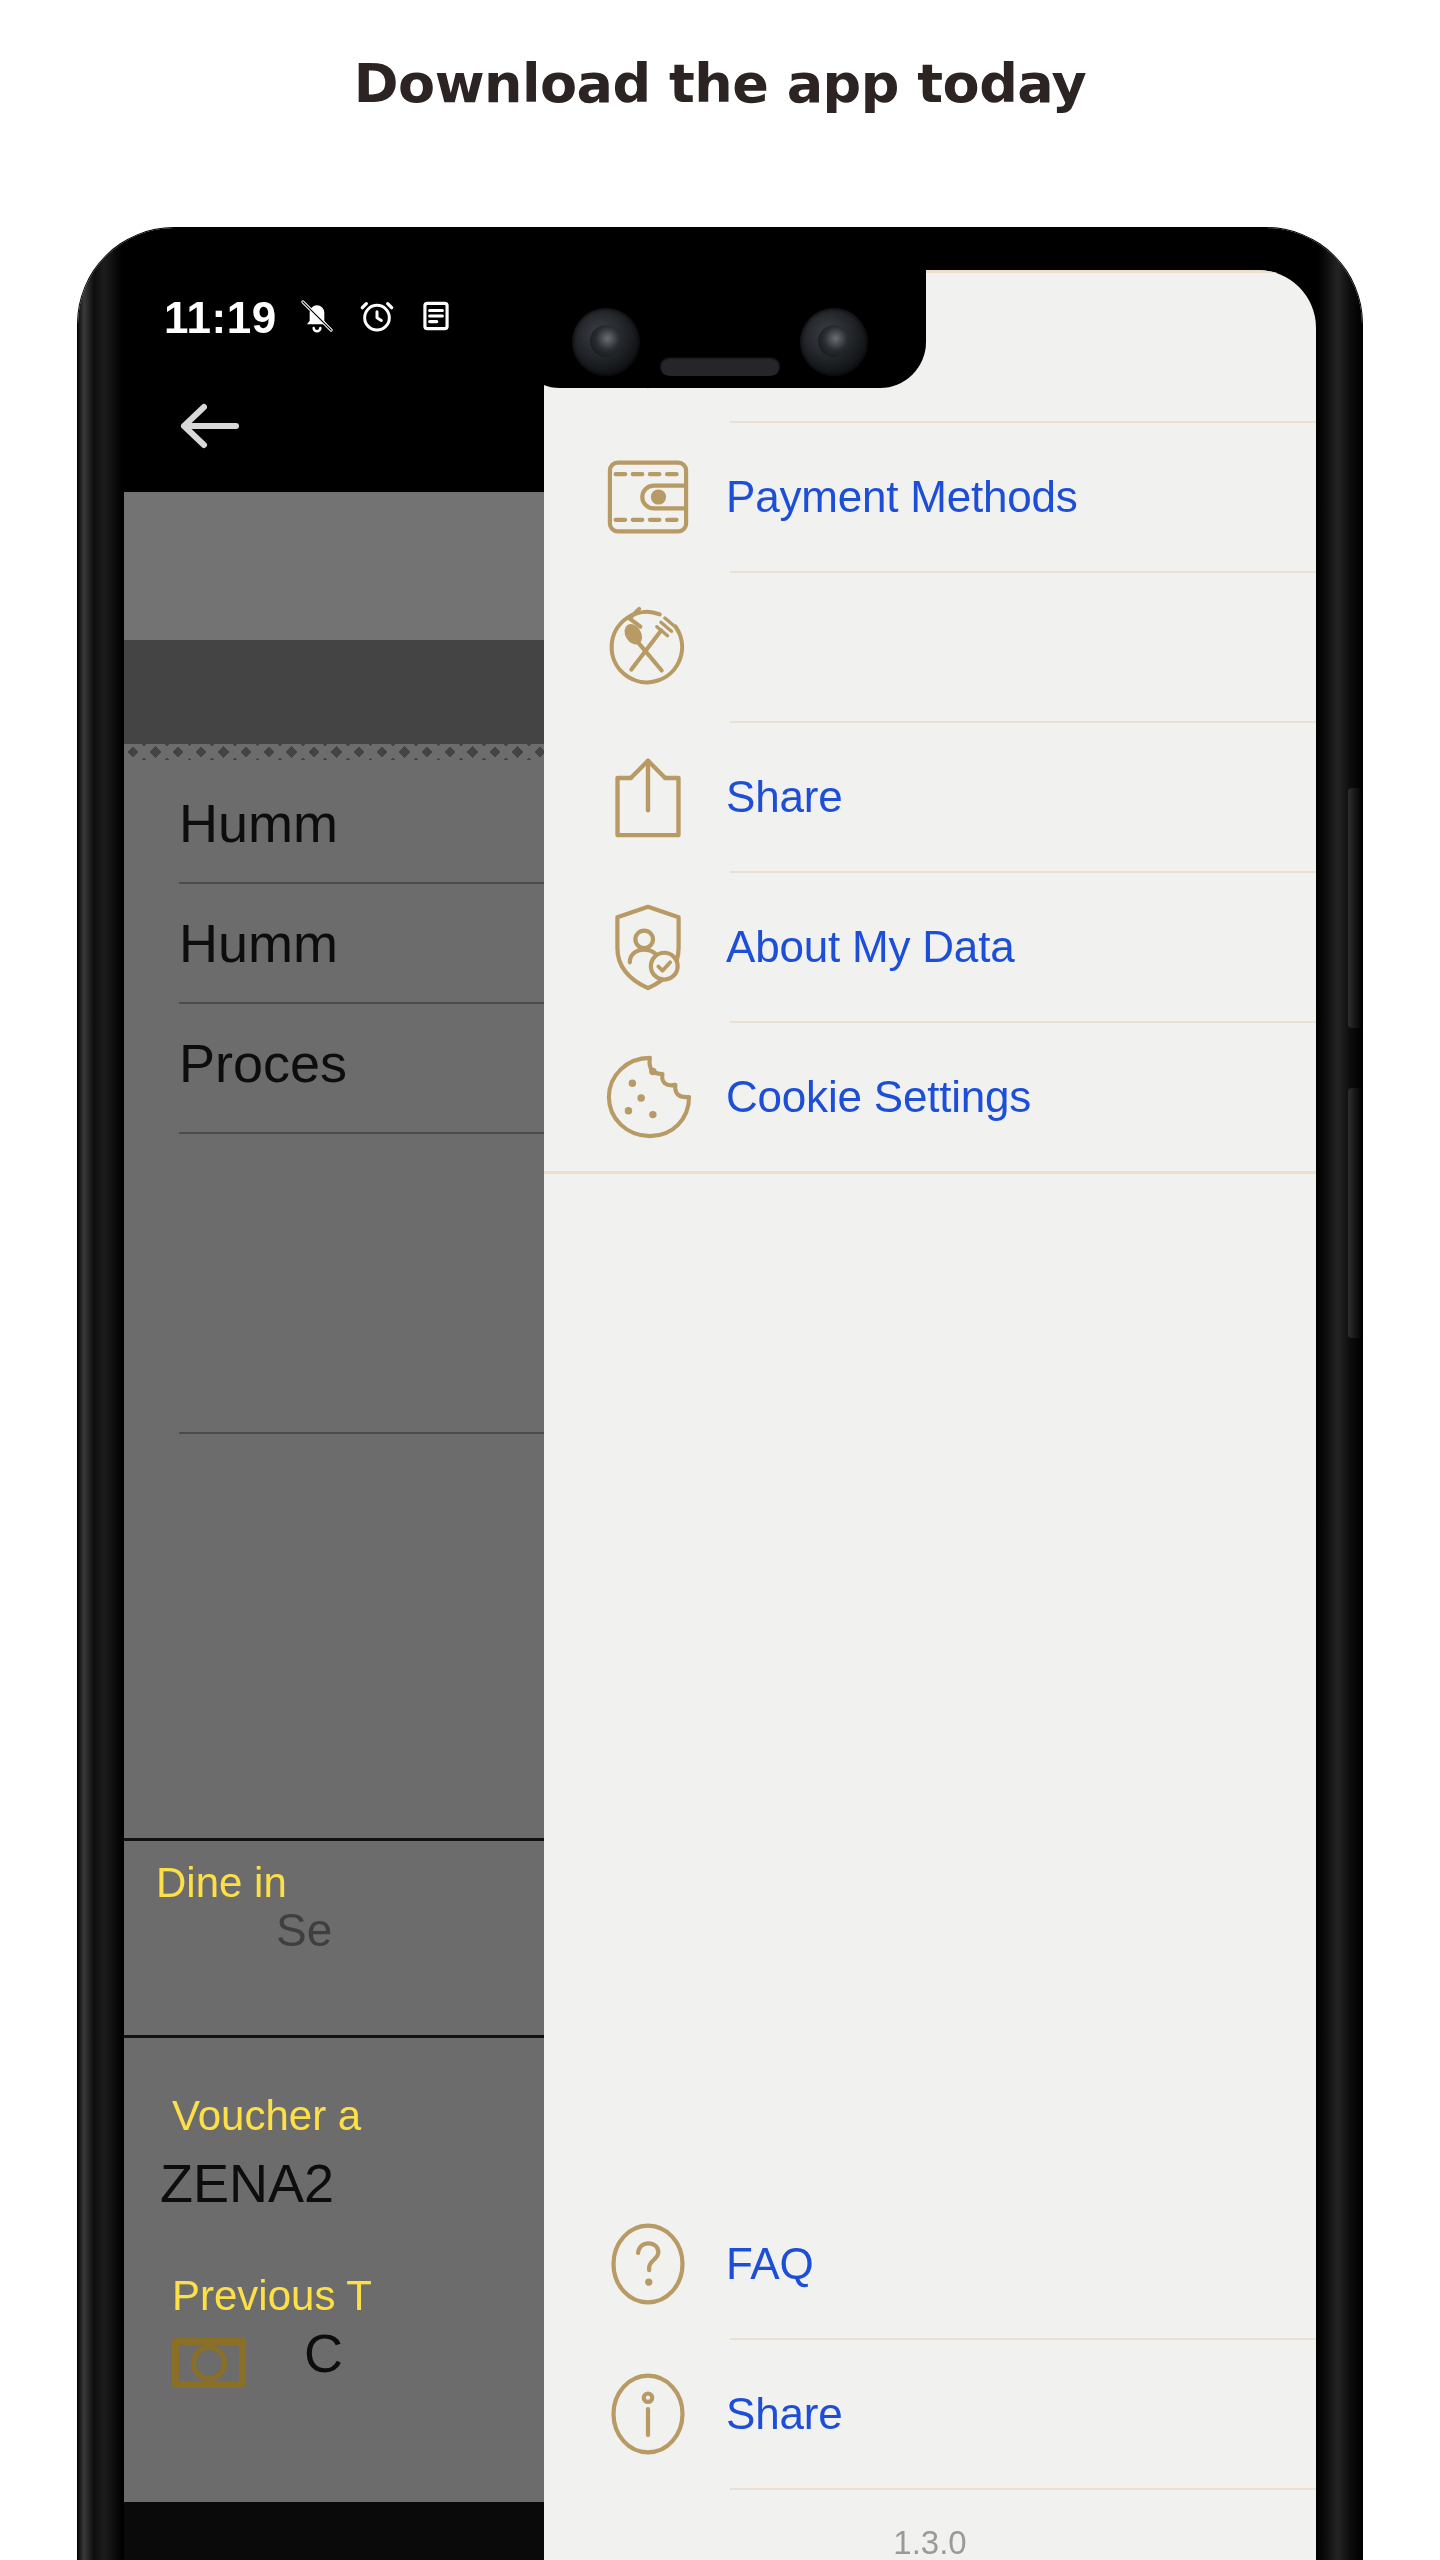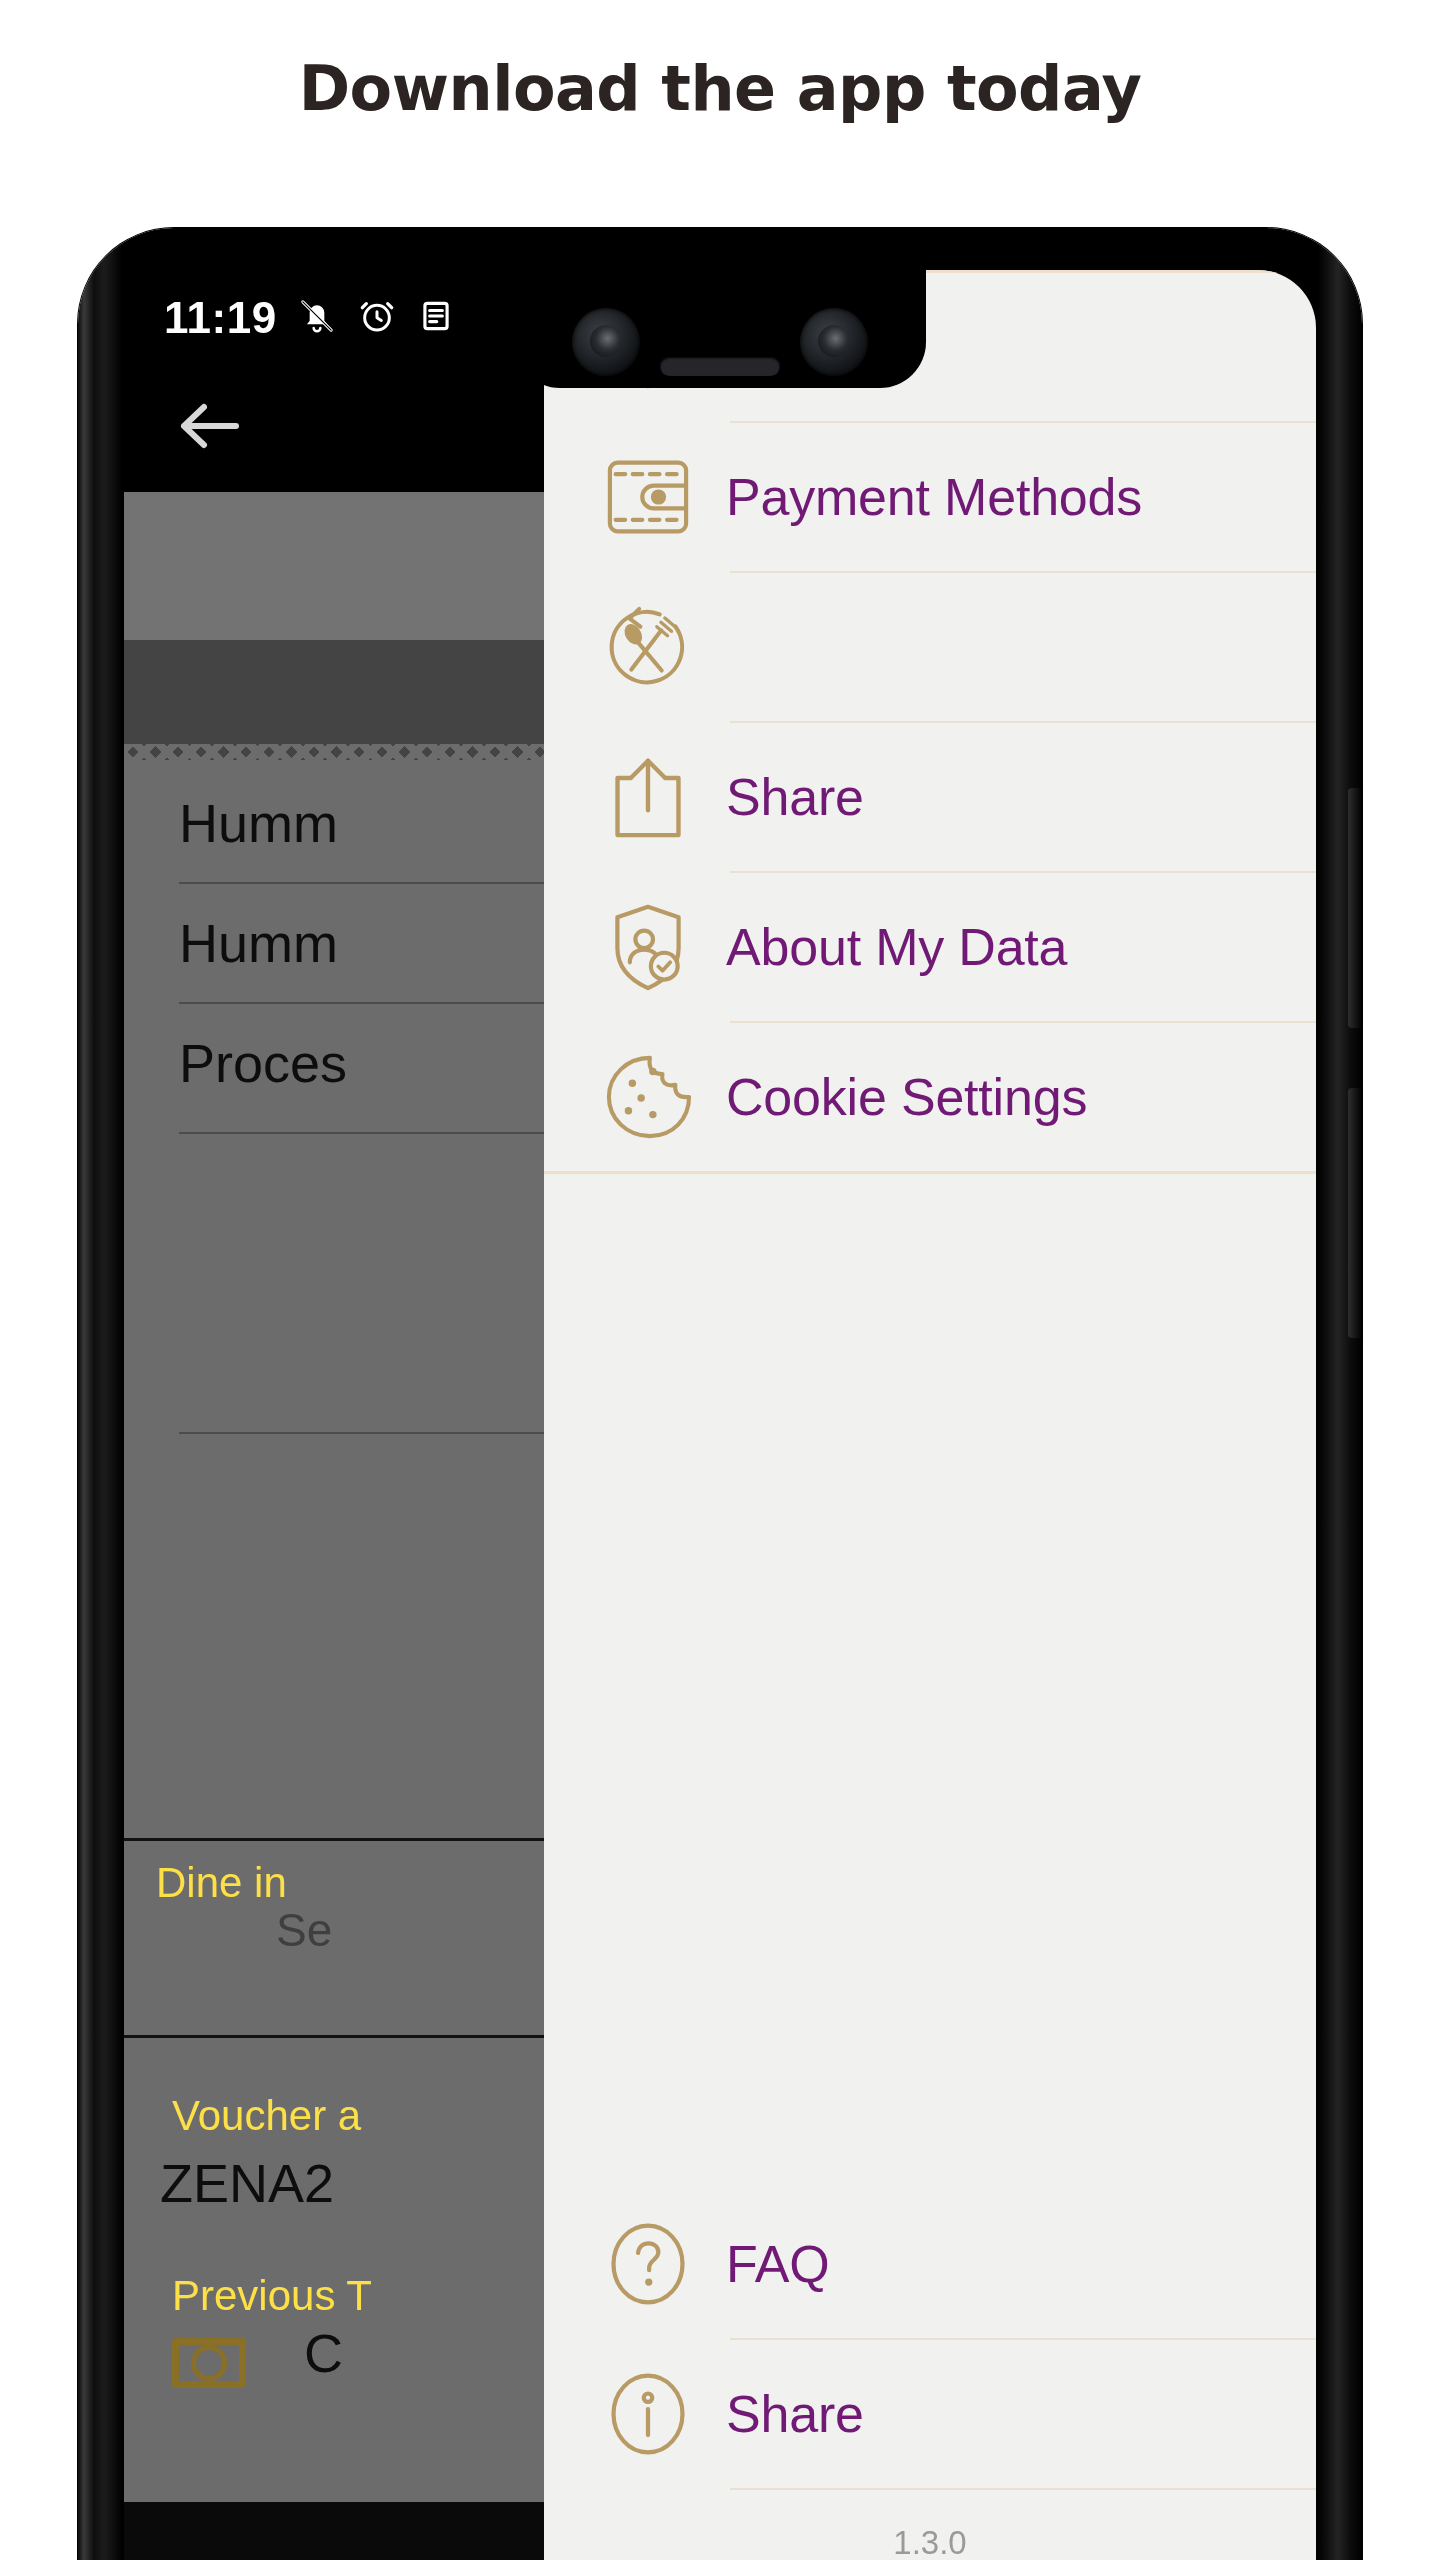"Download the app today" .headline { font-size: 62px -> 54px }
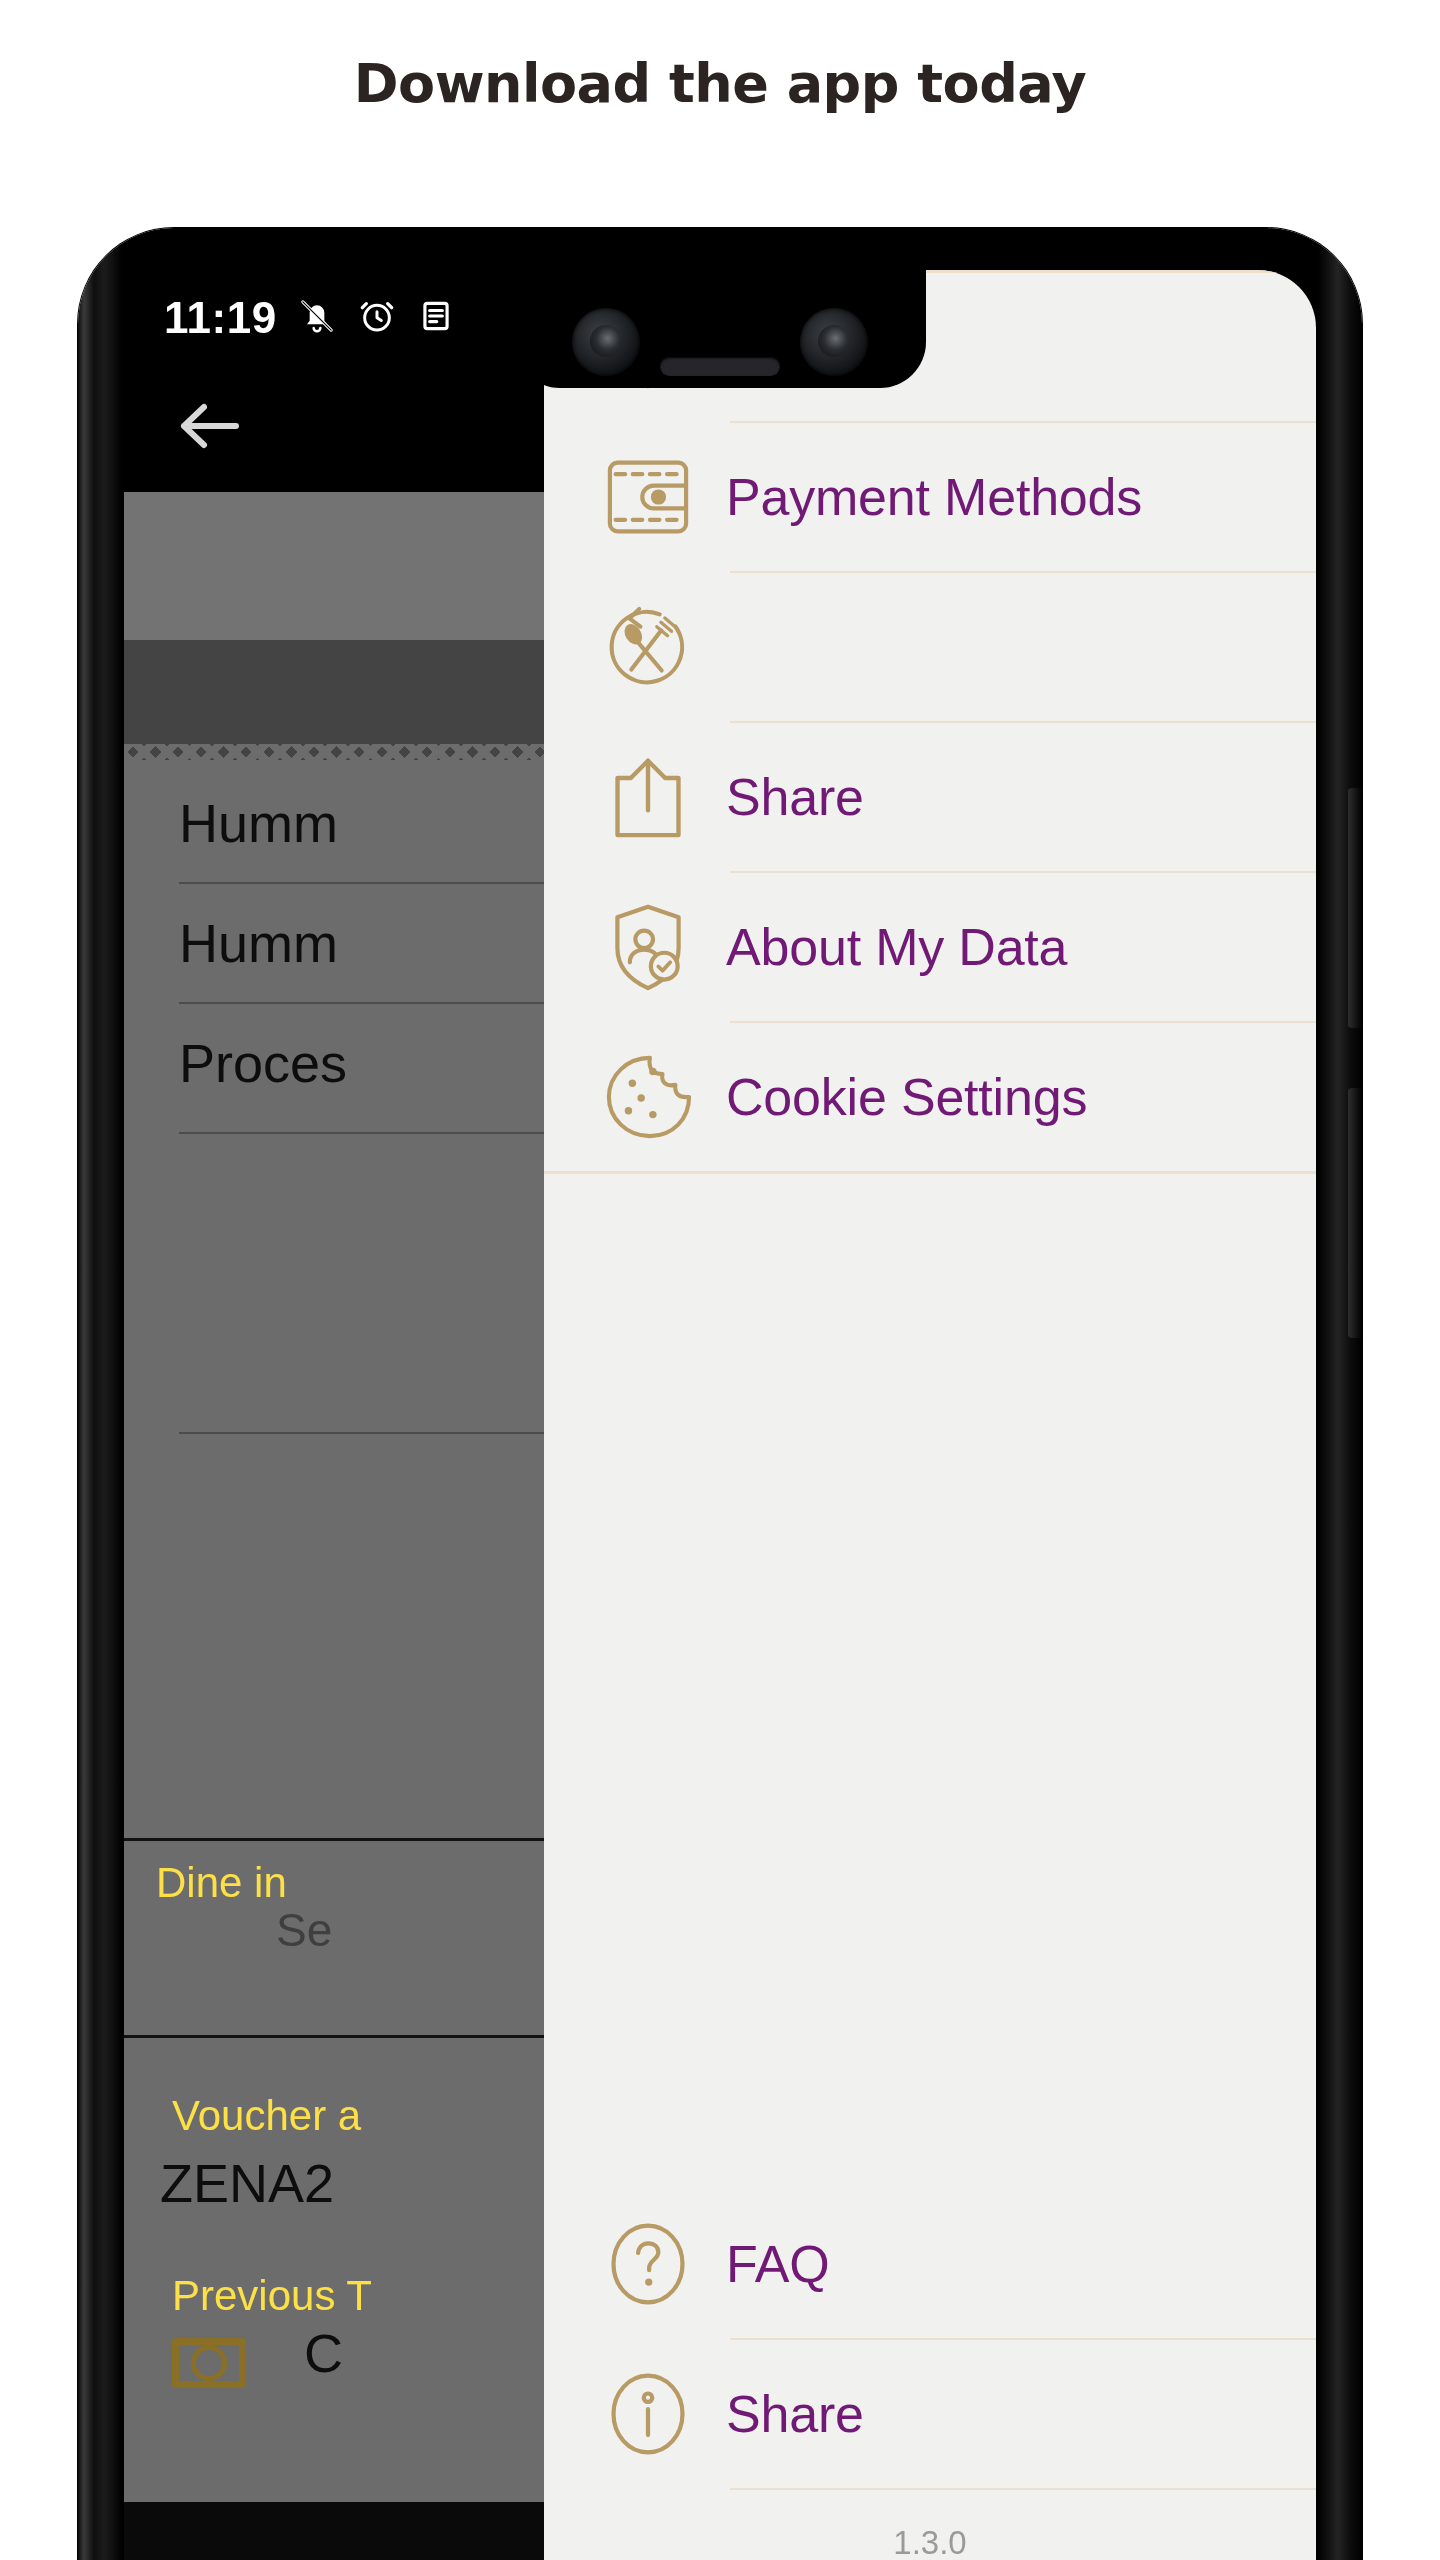"Payment Methods" .menu-label { color: #701a75 -> #1d4ed8; font-size: 52px -> 44px }
